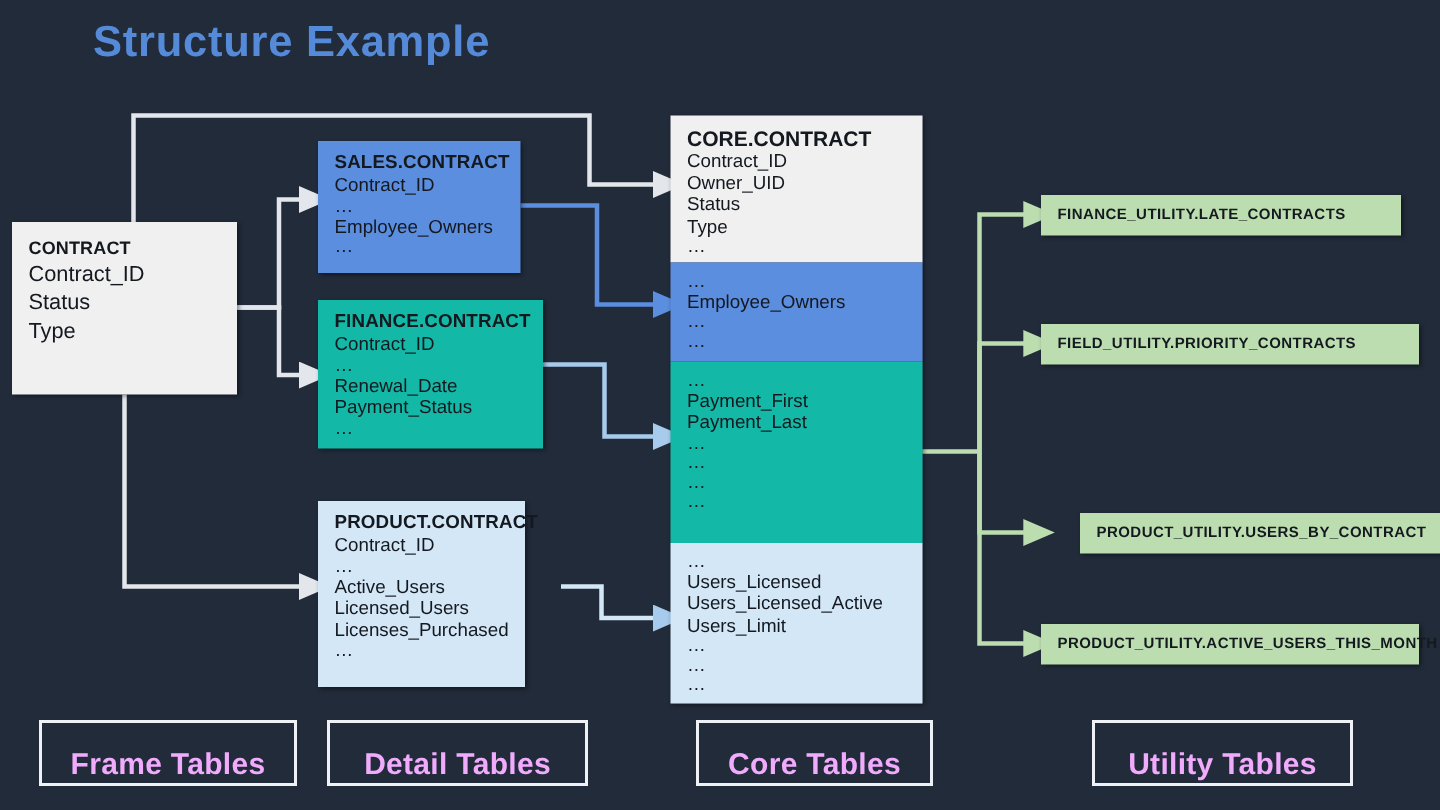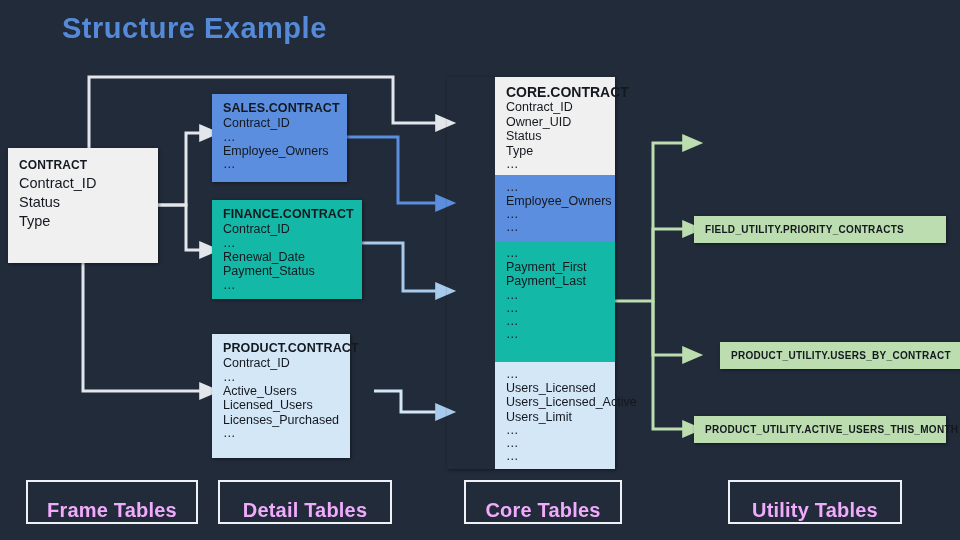"CORE.CONTRACT" #tbl-core .seg { margin-left: 48px -> none }
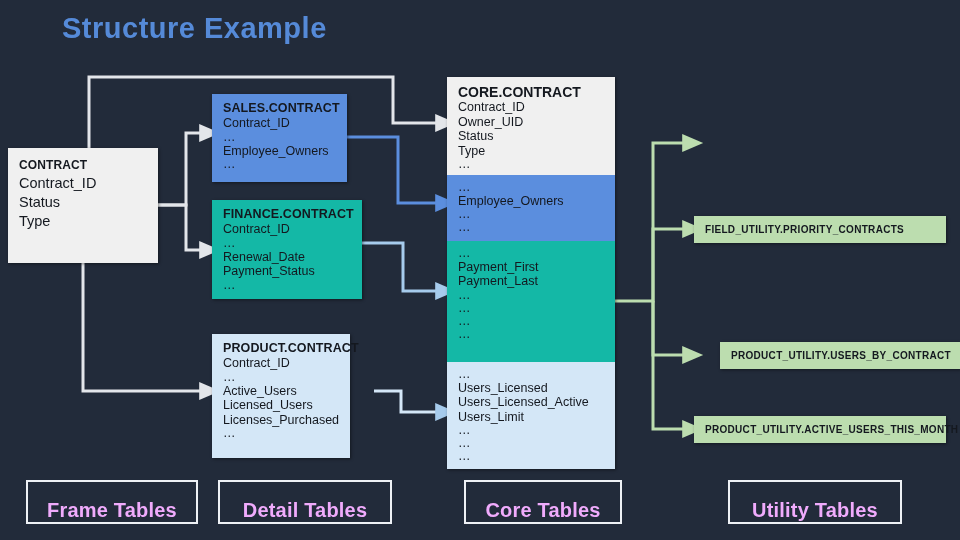"FINANCE_UTILITY.LATE_CONTRACTS" div.util { html: none -> <div> <span>FINANCE_UTILITY.LATE_CONTRACTS</span> </div> }
